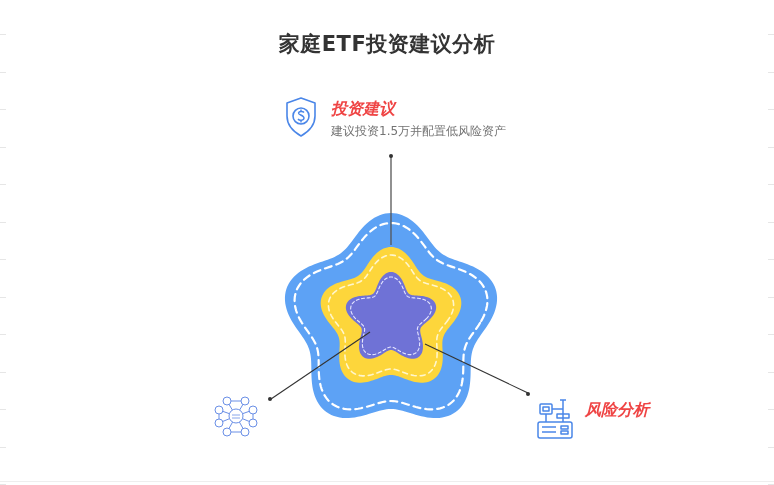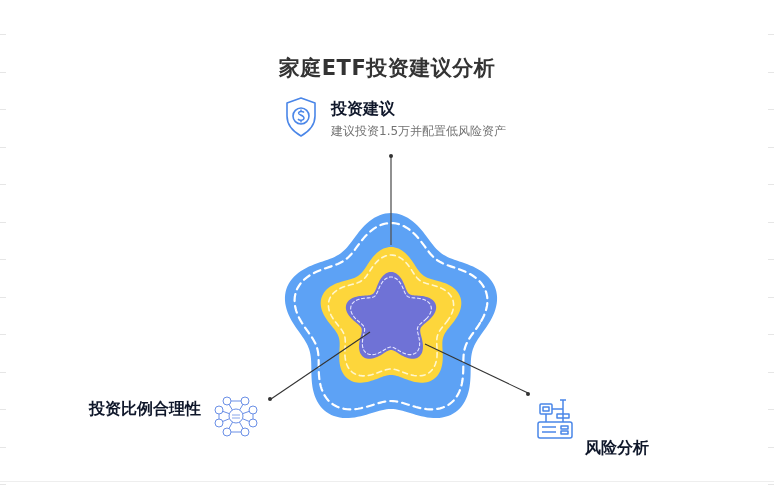"家庭ETF投资建议分析" .title { margin-top: 24px -> none }
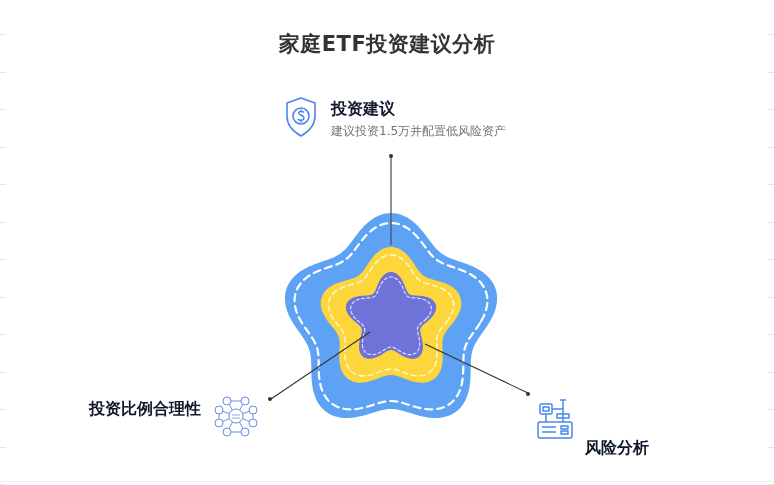"投资建议" .node .head { color: #0f172a -> #ef4444; font-style: none -> italic }
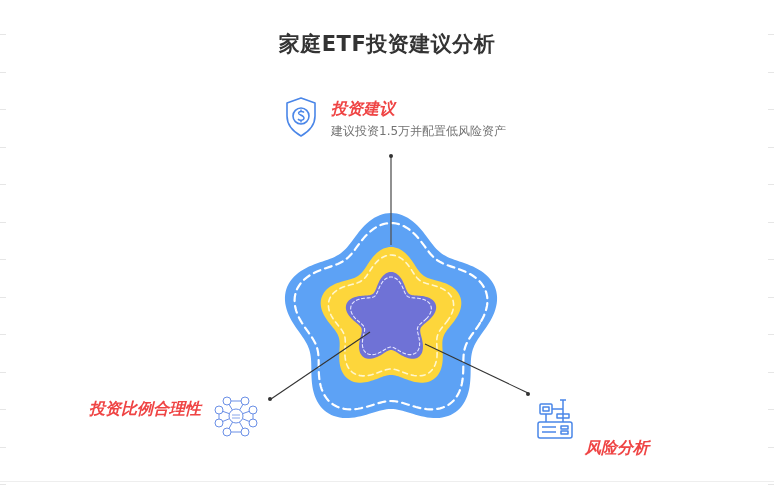"投资比例合理性" div.head { html: <div>投资比例合理性</div> -> none }
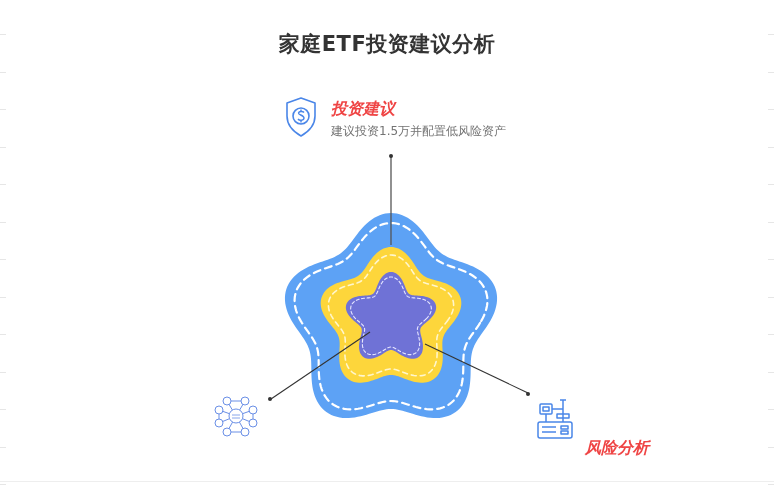"风险分析" .node-right { margin-top: 38px -> none }
